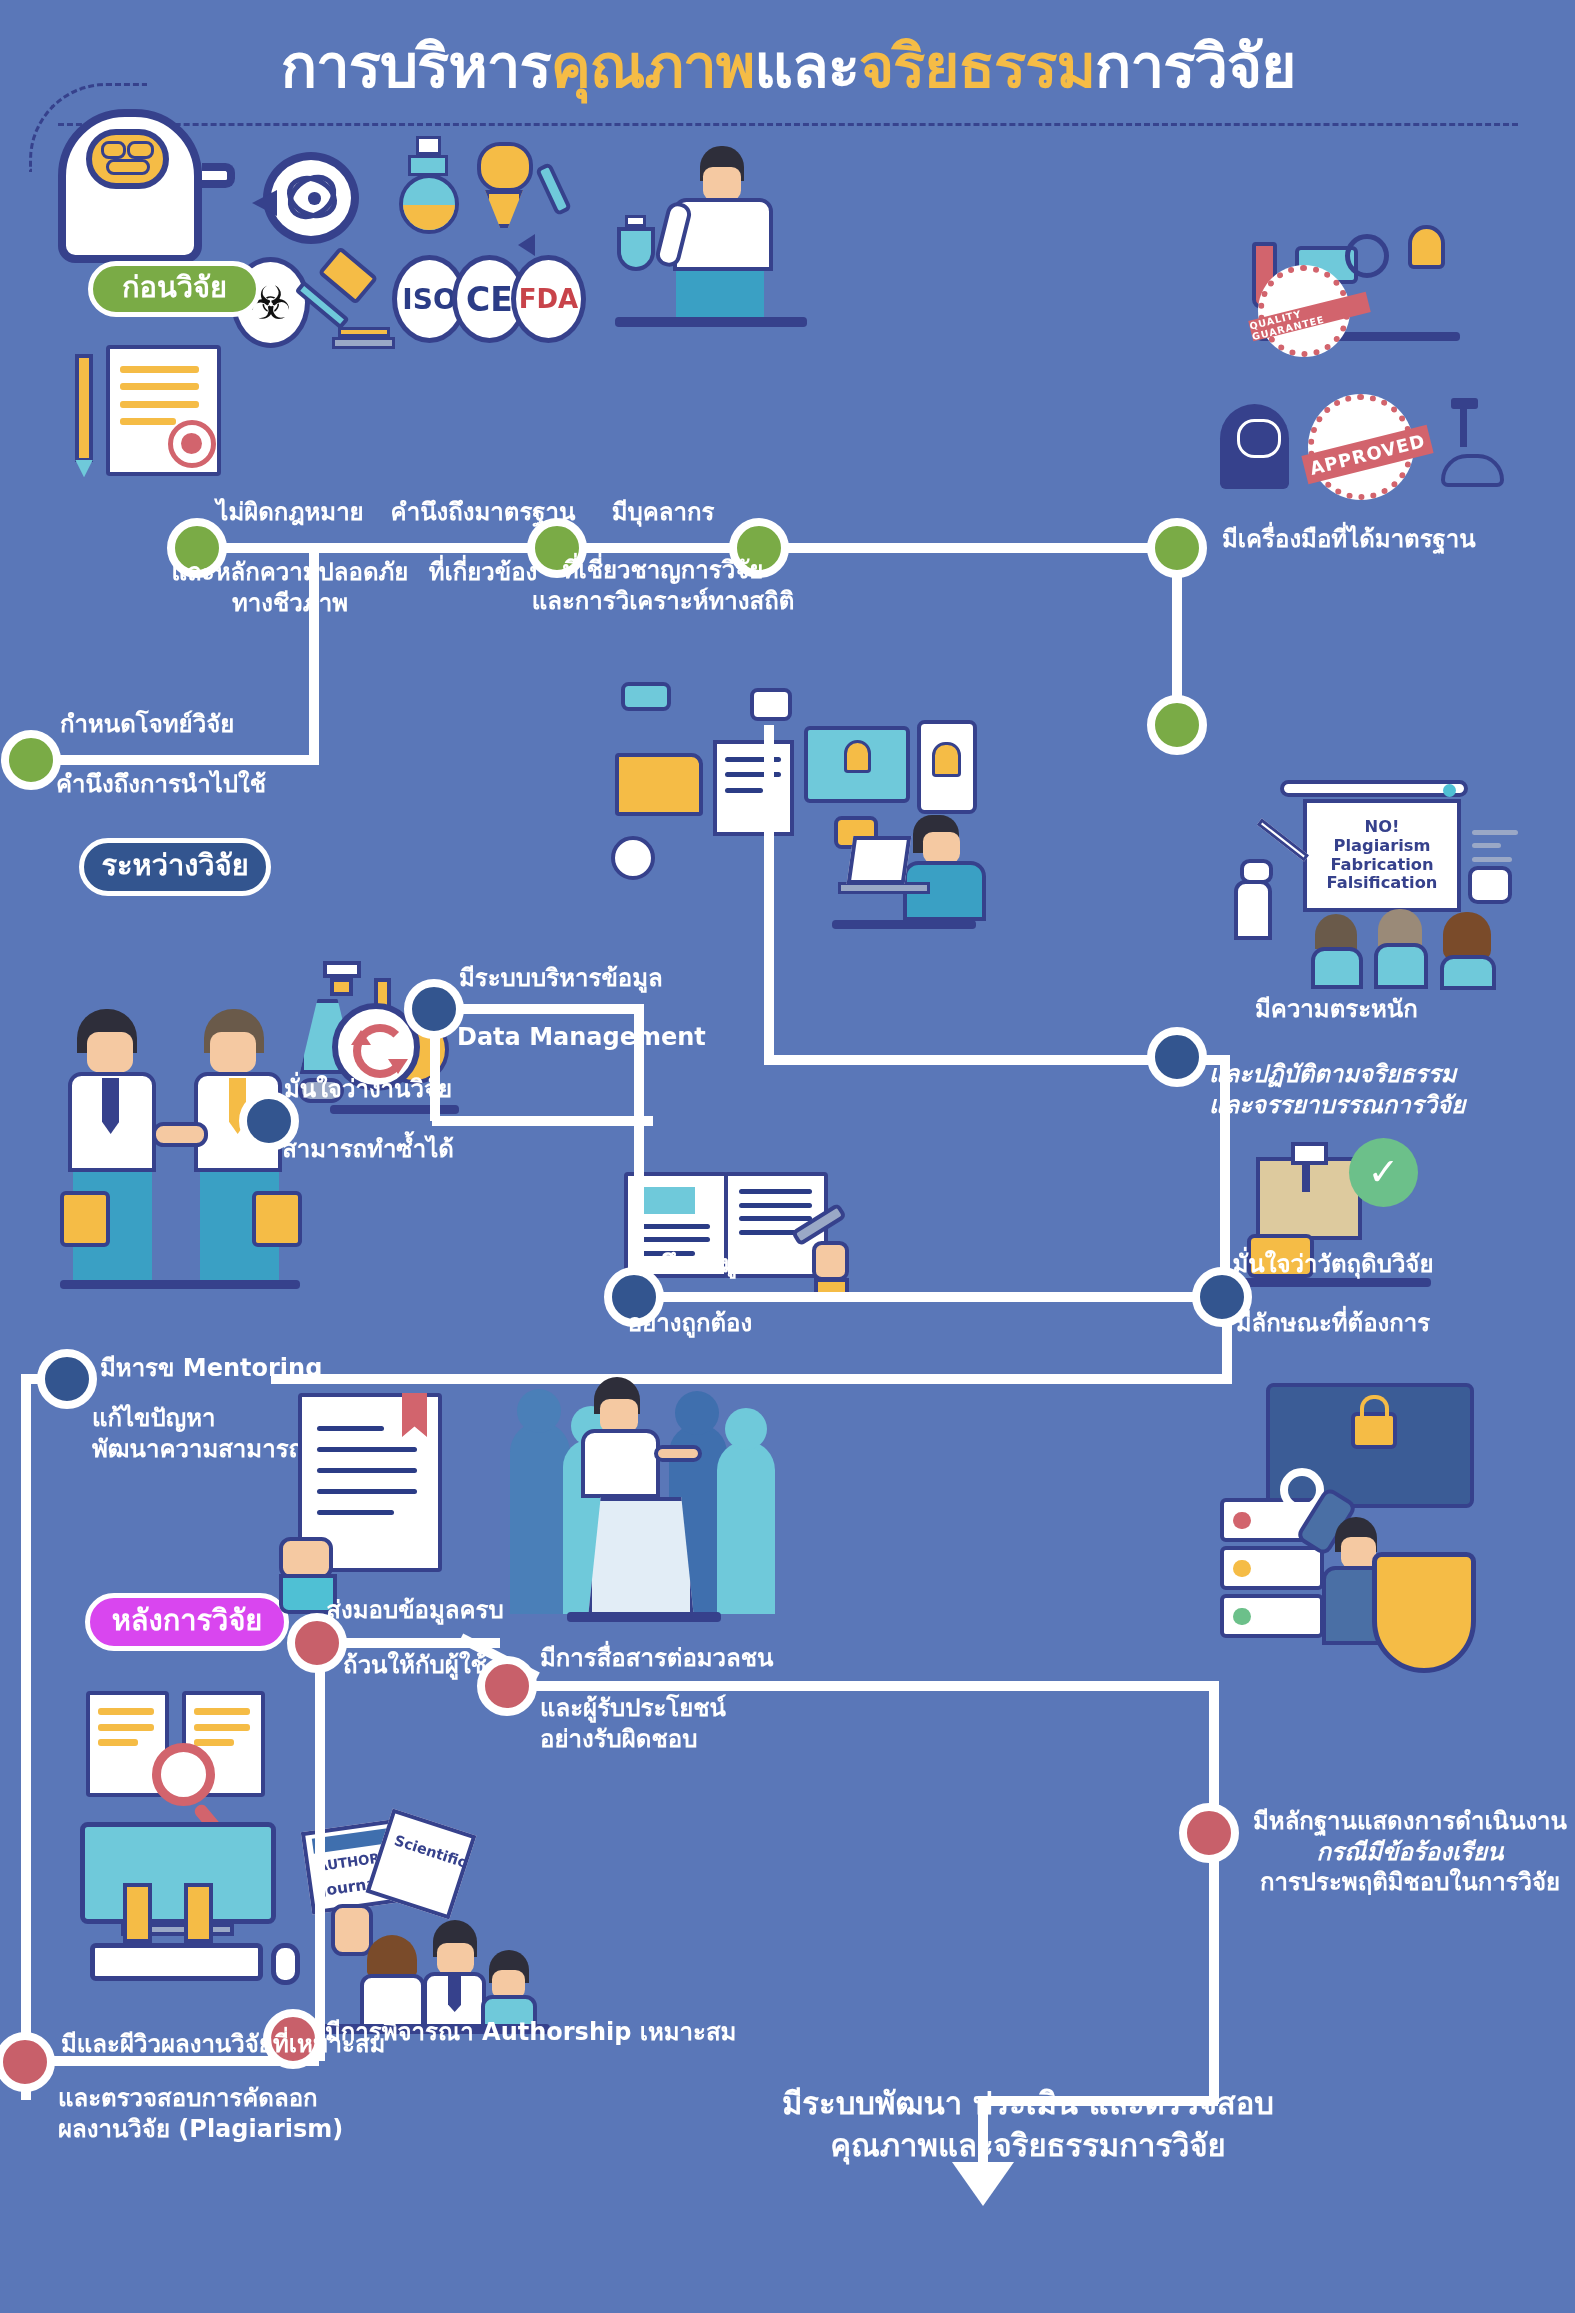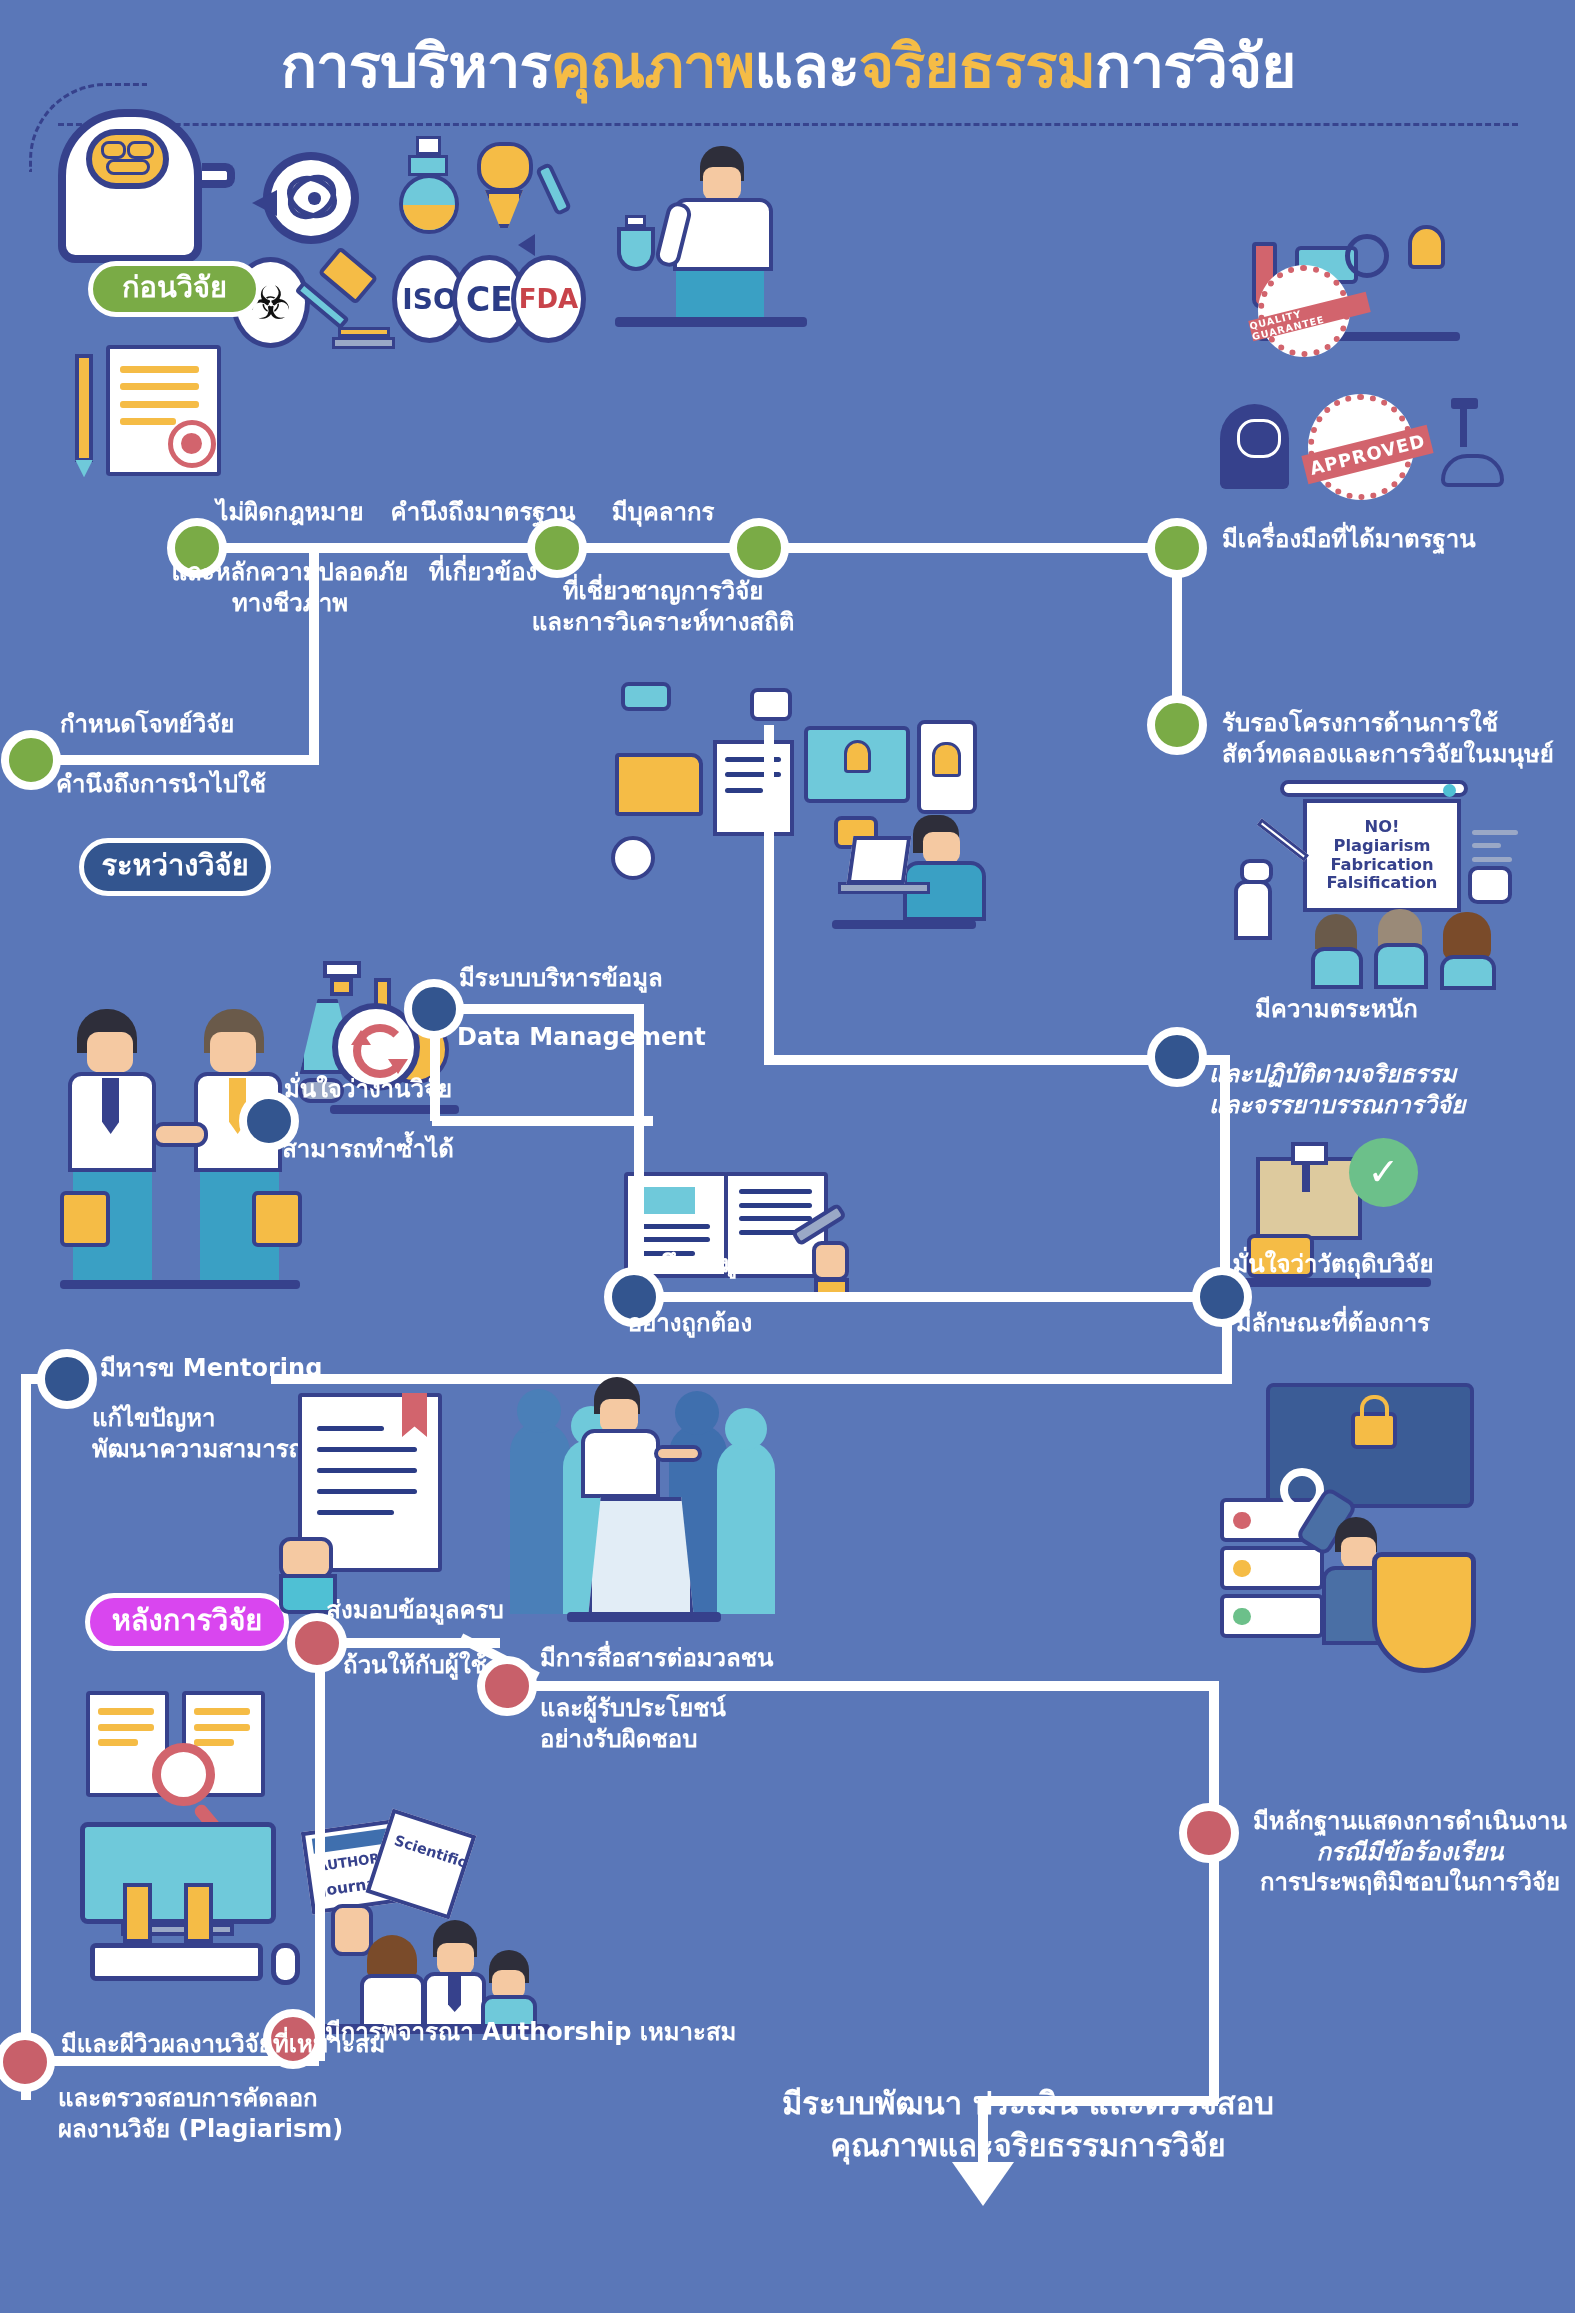"ที่เชี่ยวชาญการวิจัย" div.lbl { top: 576px -> 555px }
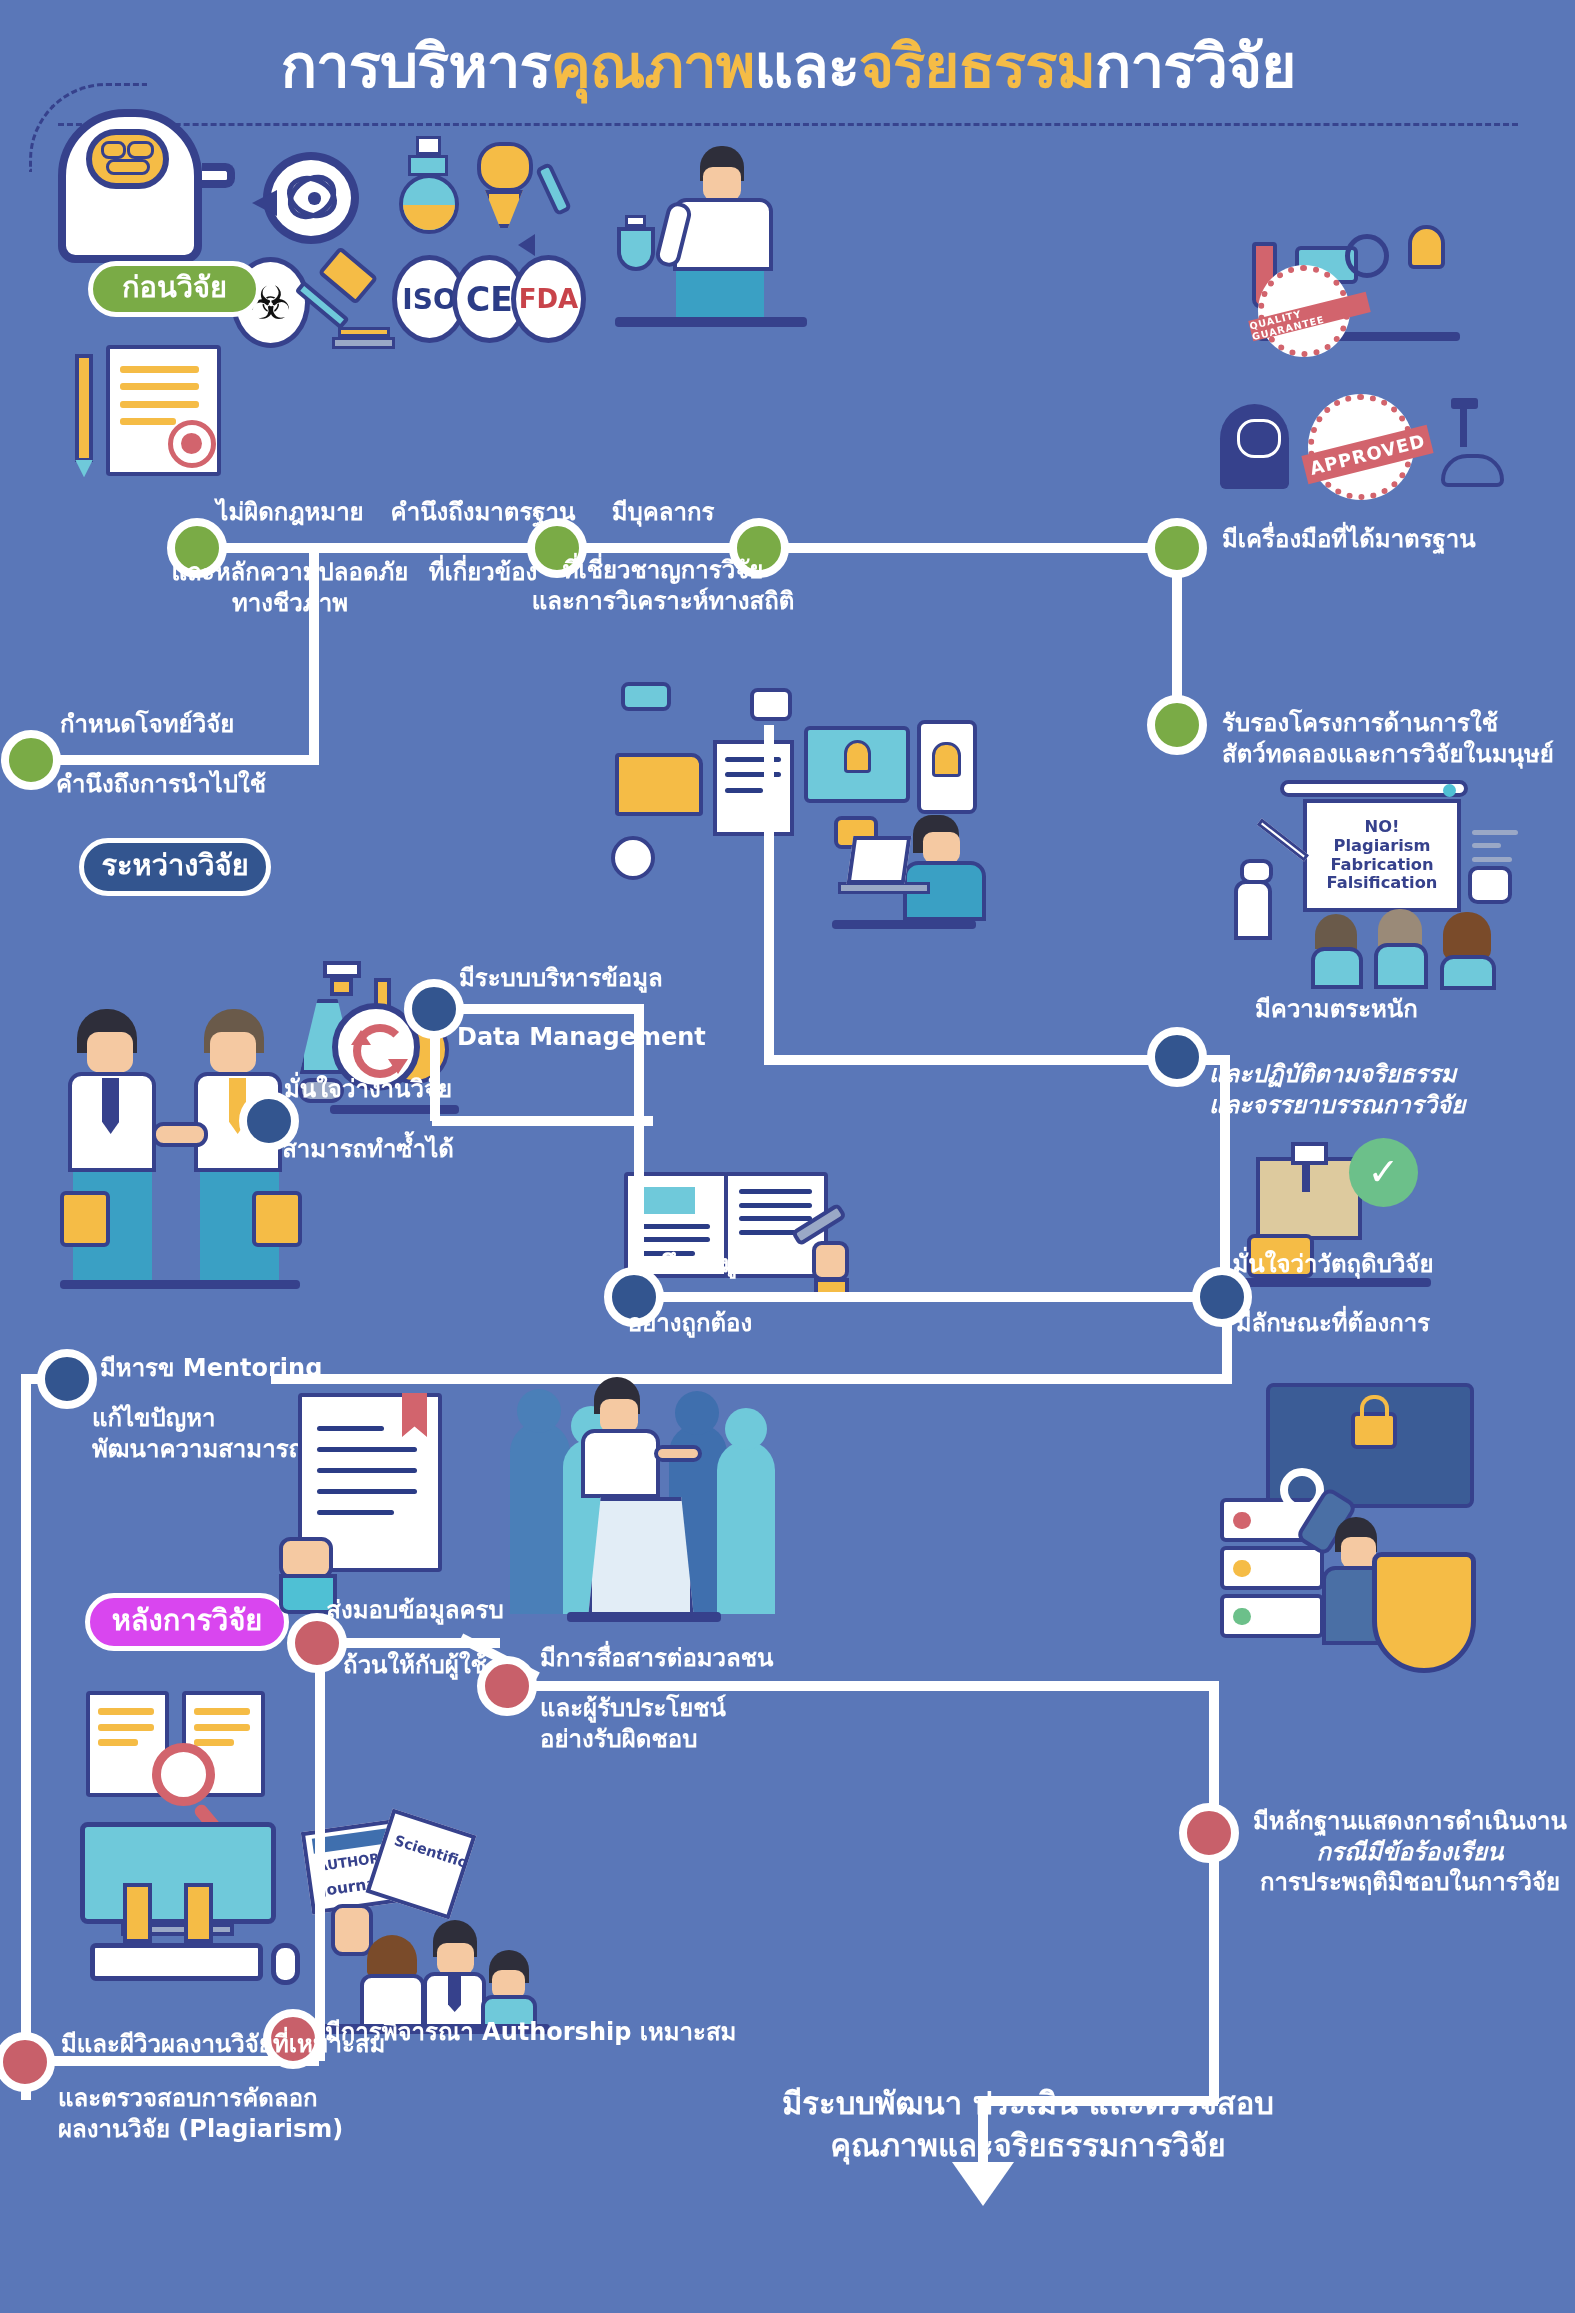"รับรองโครงการด้านการใช้" div.lbl { html: <div> <div>รับรองโครงการด้านการใช้</div> <div>สัตว์ทดลองและการวิจัยในมนุษย์</div> </div> -> none }
